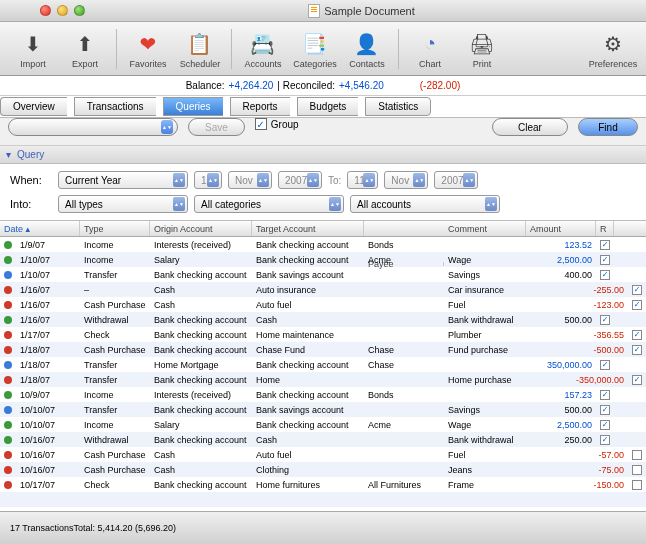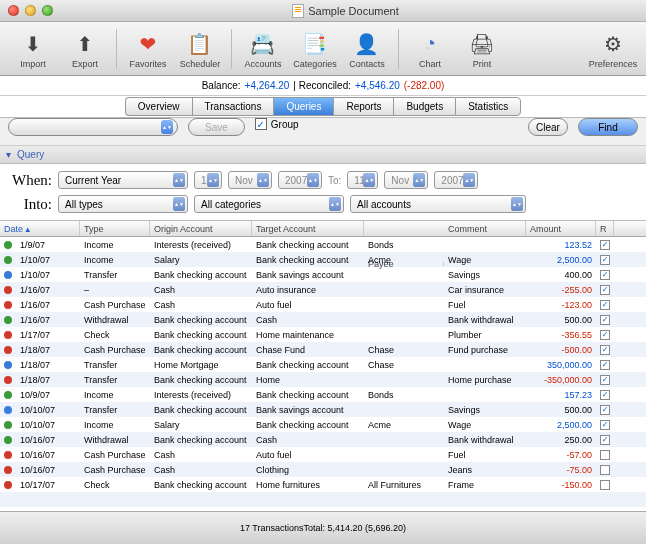"(-282.00)" .red { margin-left: none -> 32px }
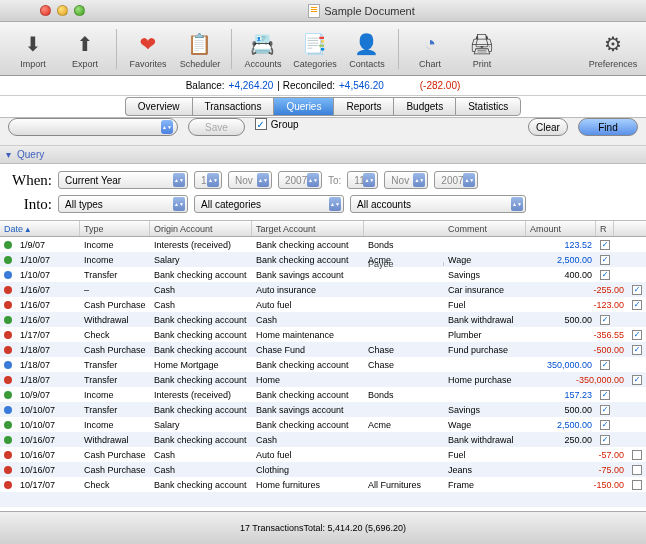"Overview" .tabbar { gap: 0 -> 7px; justify-content: center -> none }
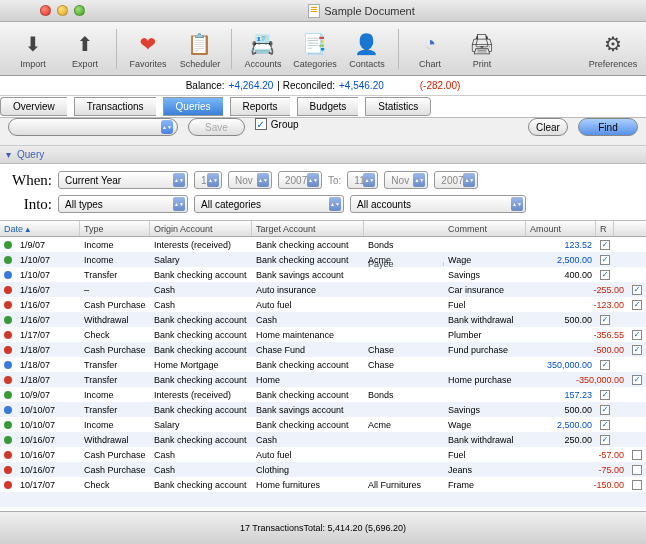"Clear" div.aqua-btn { width: 40px -> 76px }
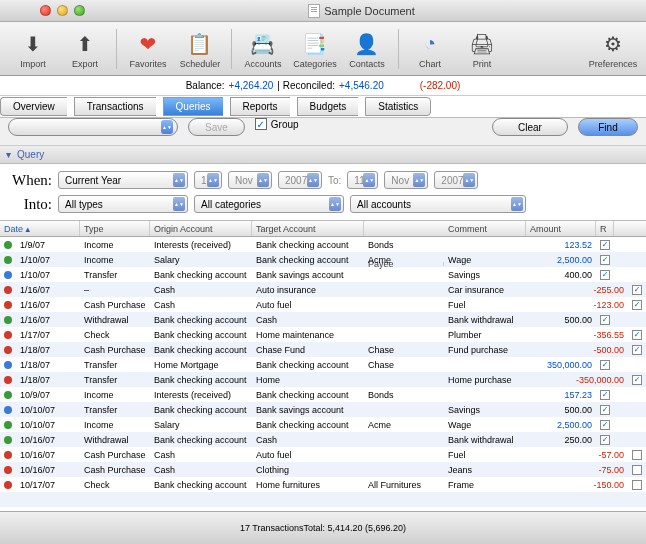"When:" .query-row label { font-family: Liberation Serif, serif -> none; font-size: 15px -> 11px; text-align: right -> left }
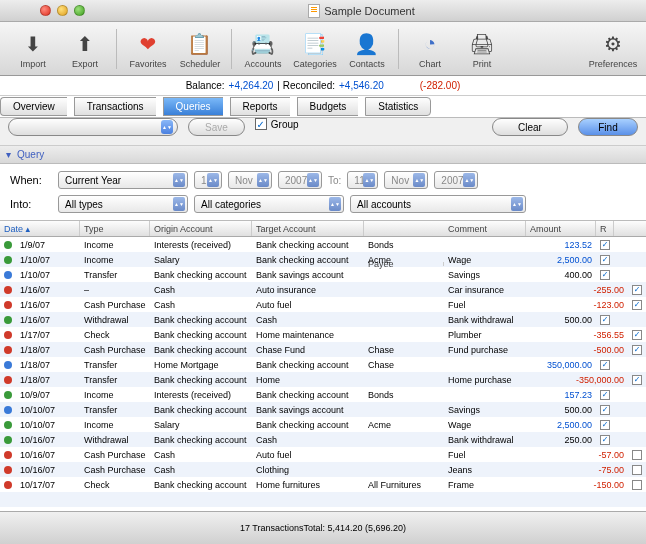"All accounts" div.mini-select { width: 176px -> 150px }
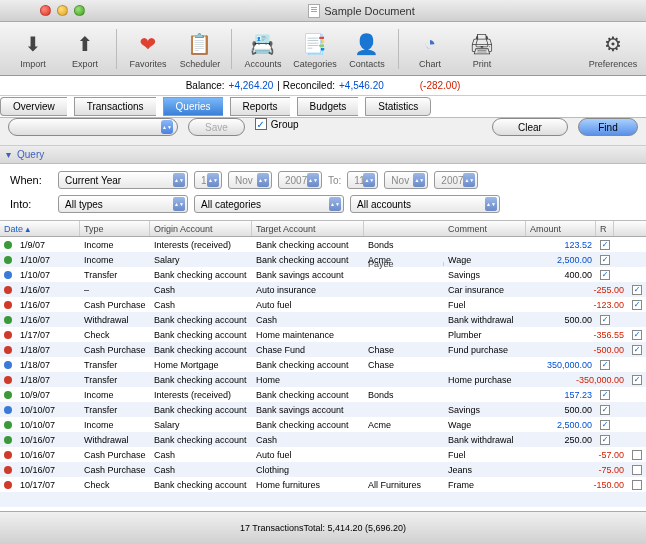"17 Transactions" .statusbar { justify-content: center -> flex-start }
